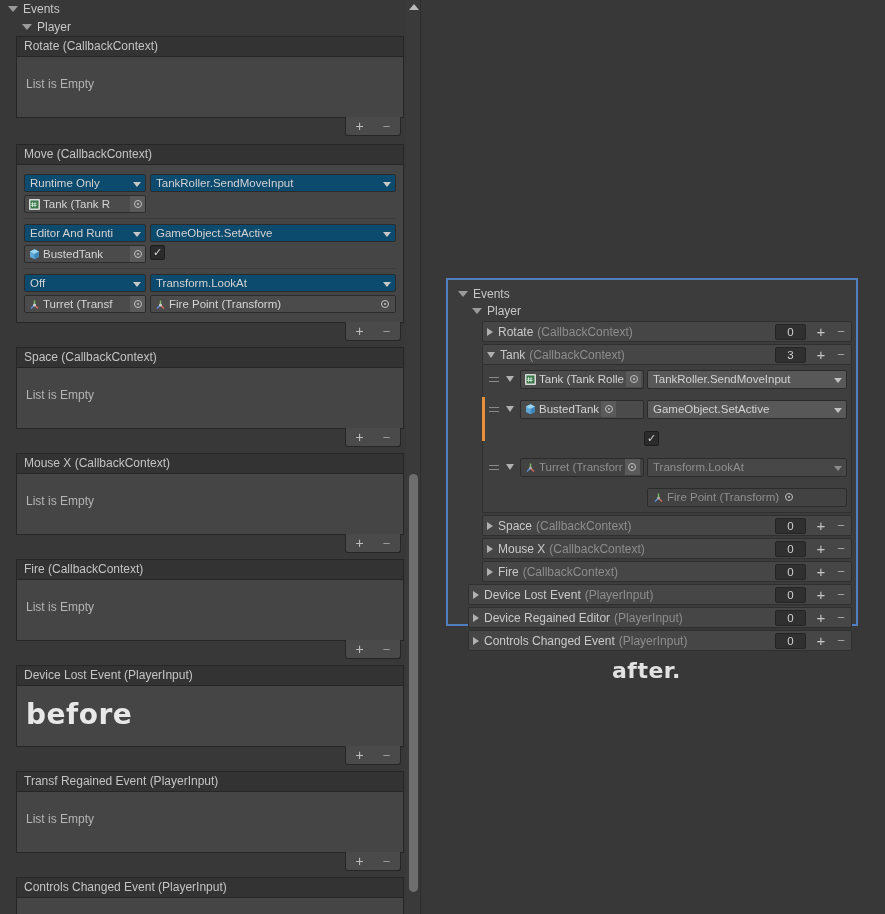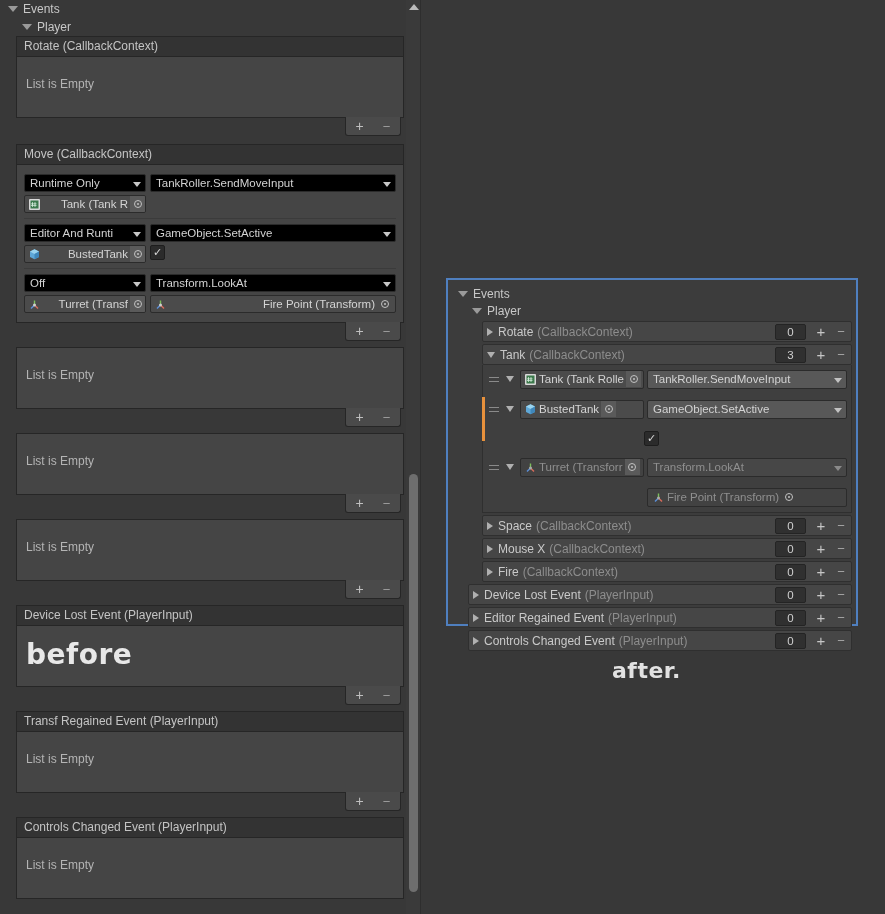"Runtime Only" .ue-dd { background: #000000 -> #0c4a6e }
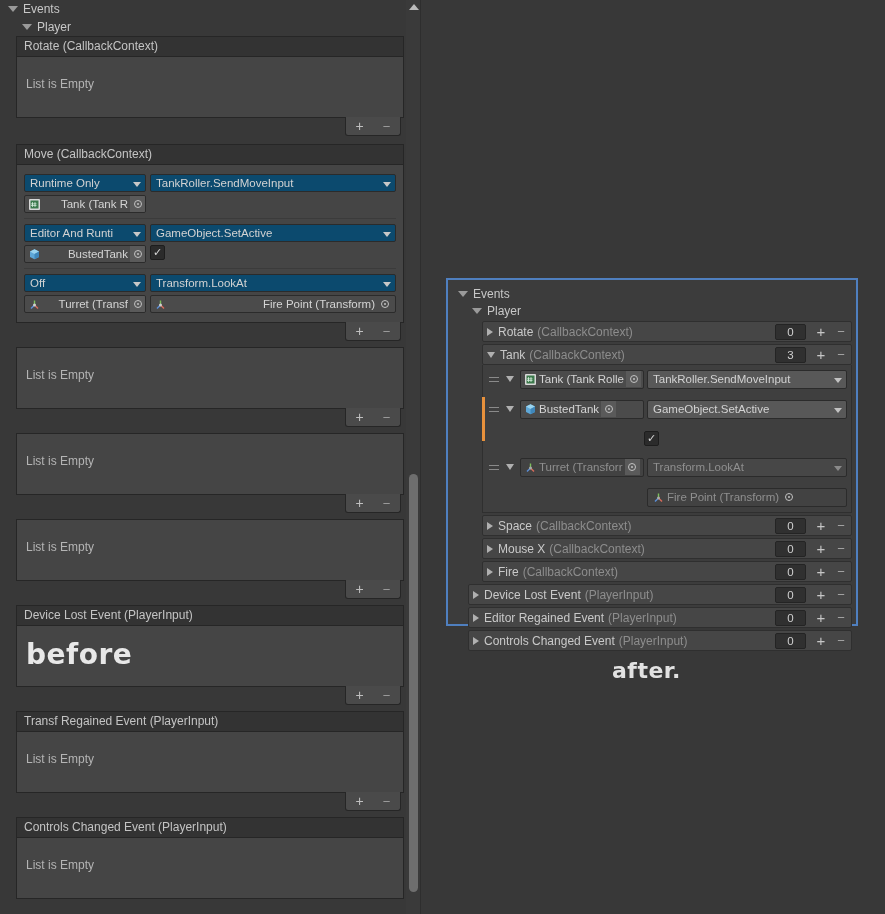"Tank (Tank R" .ev-line:last-child { text-align: right -> none }
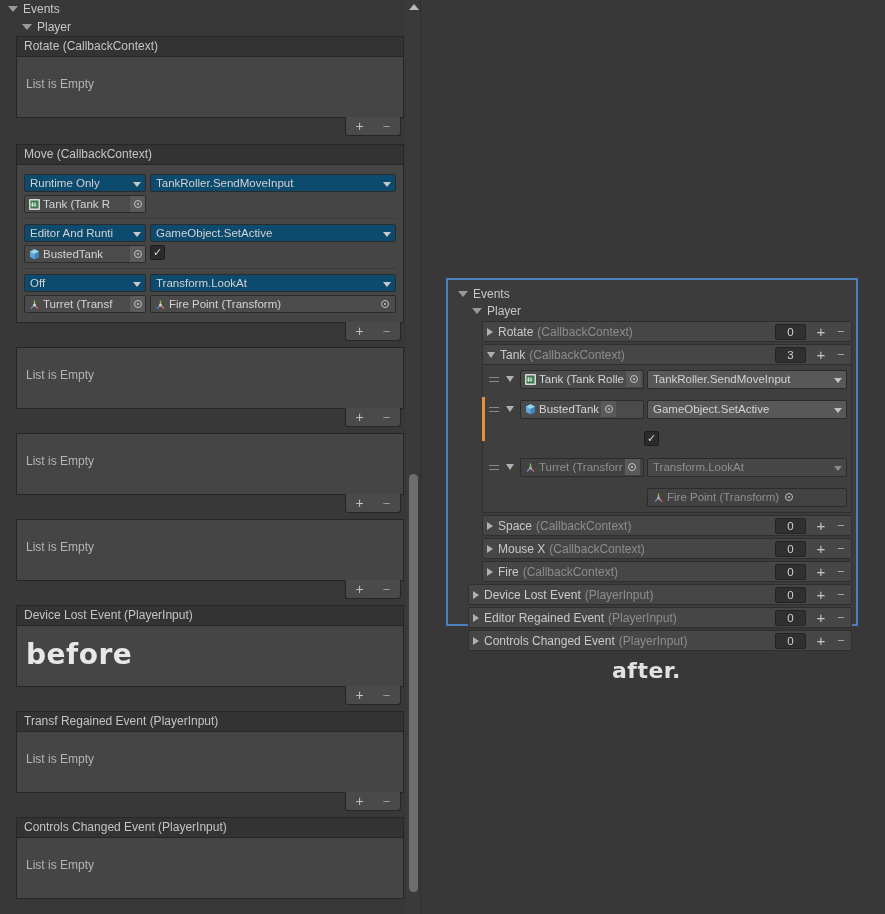"Space (CallbackContext)" div.ue-header { html: none -> <div>Space (CallbackContext)</div> }
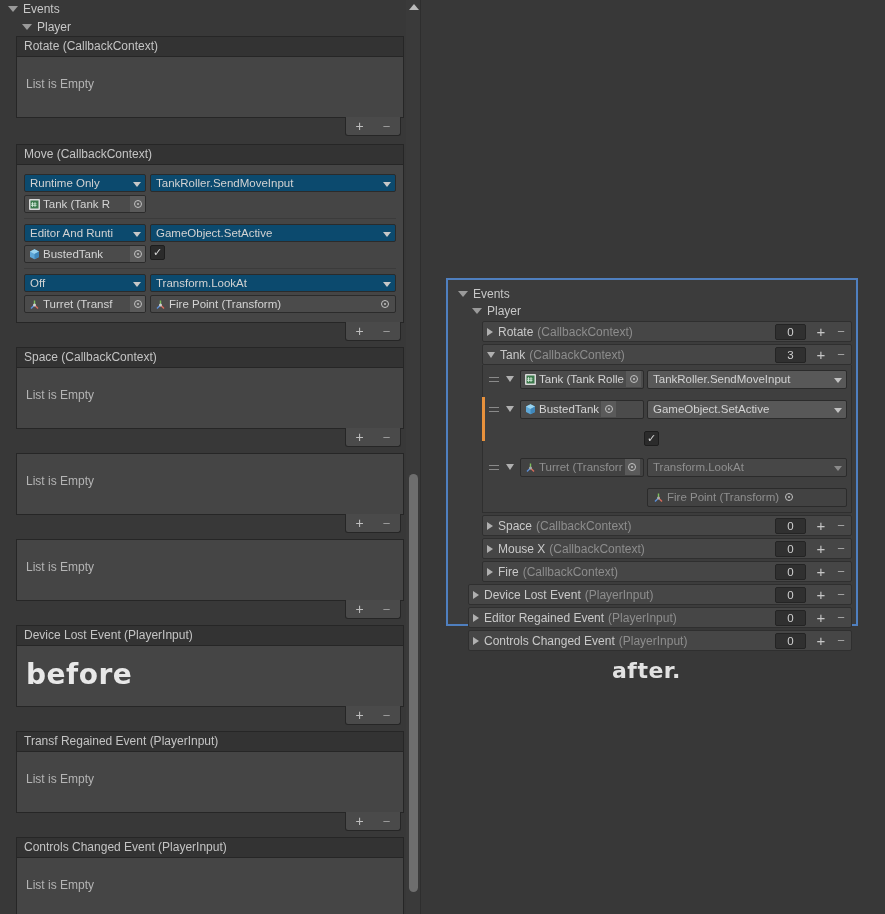"Mouse X (CallbackContext)" div.ue-header { html: none -> <div>Mouse X (CallbackContext)</div> }
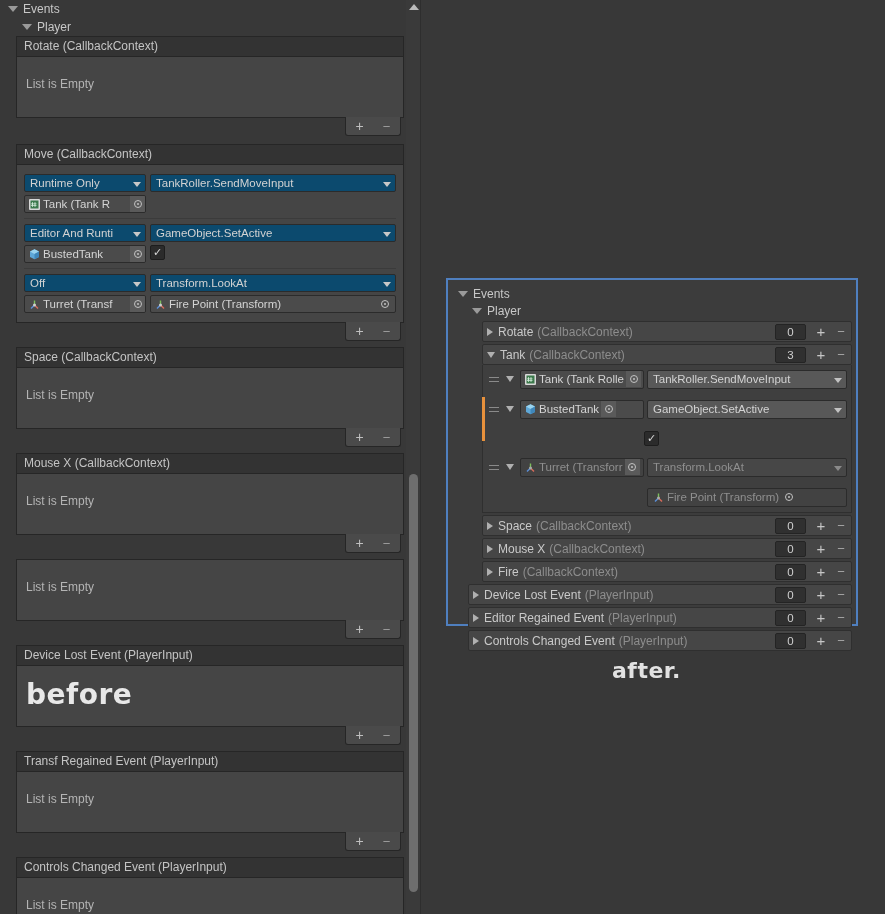"Fire (CallbackContext)" div.ue-header { html: none -> <div>Fire (CallbackContext)</div> }
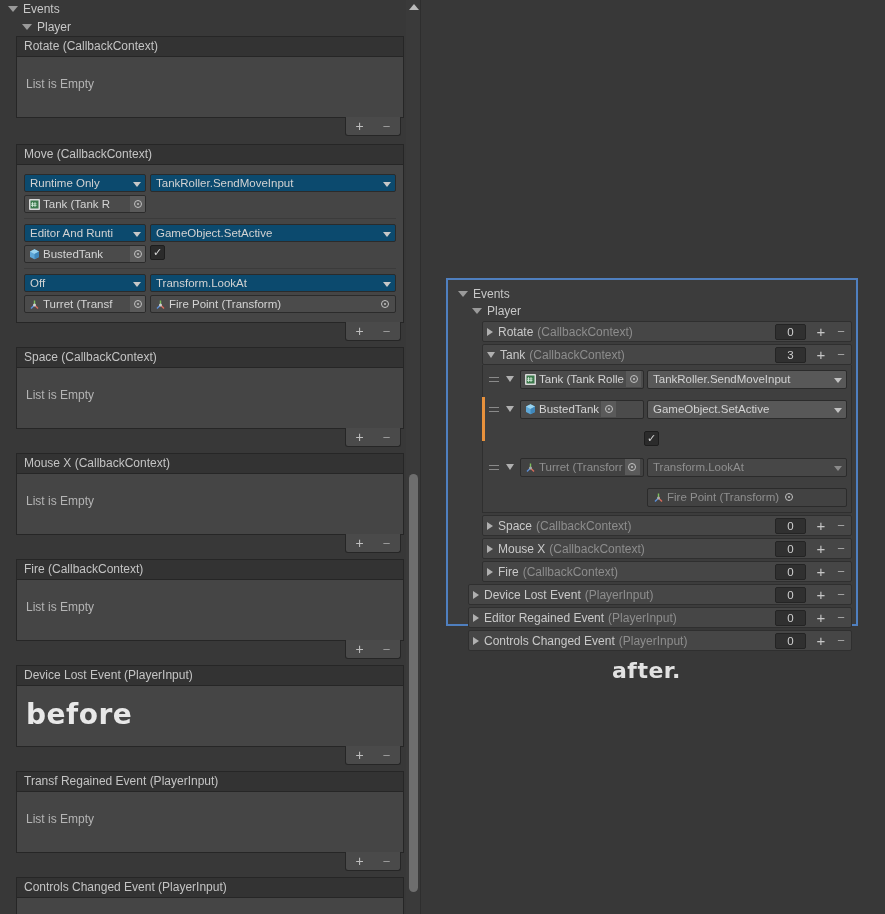"Editor Regained Event" span.name { text: Editor Regained Event -> Device Regained Editor }
